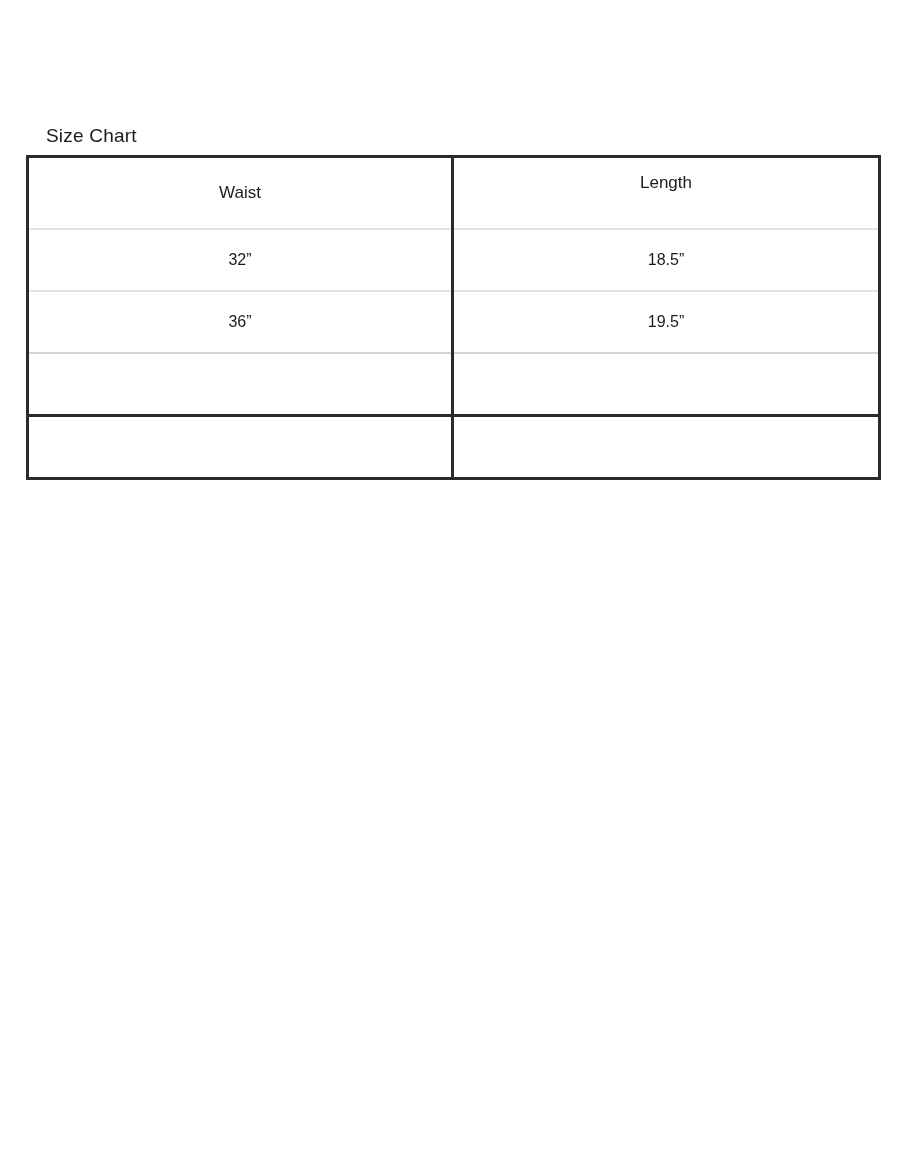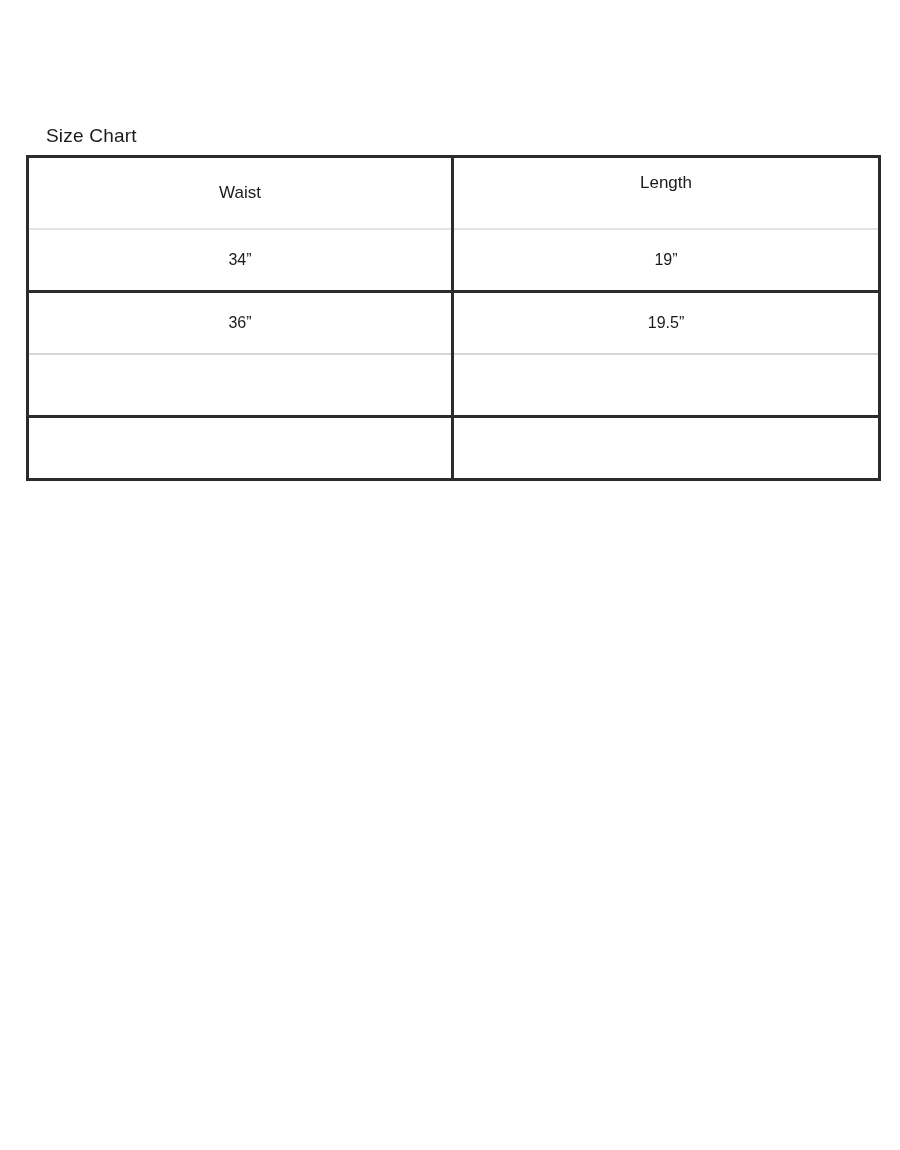"32”" tr.data-row { html: none -> <tr> <td><span>32”</span></td> <td><span>18.5”</span></td> </tr> }
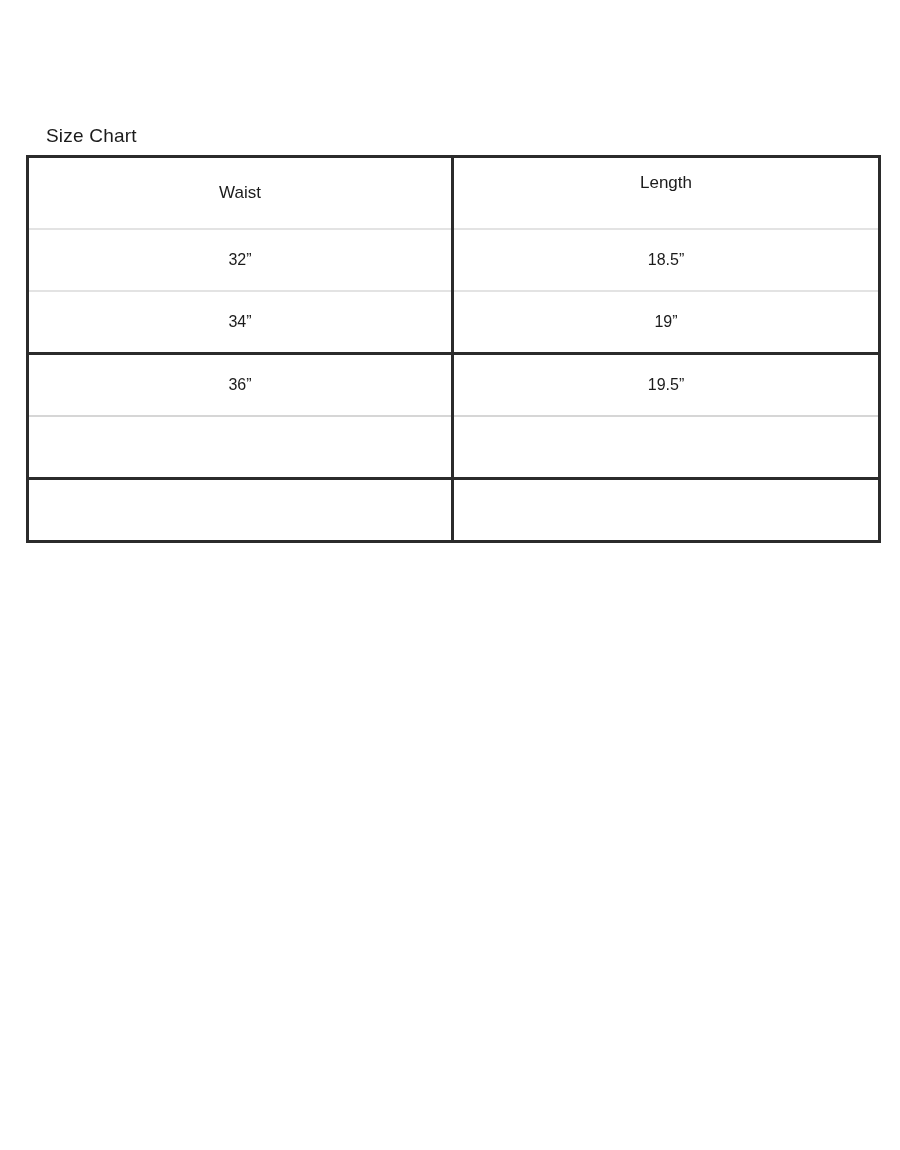"34”" tr.data-row { html: <tr> <td><span>34”</span></td> <td><span>19”</span></td> </tr> -> none }
